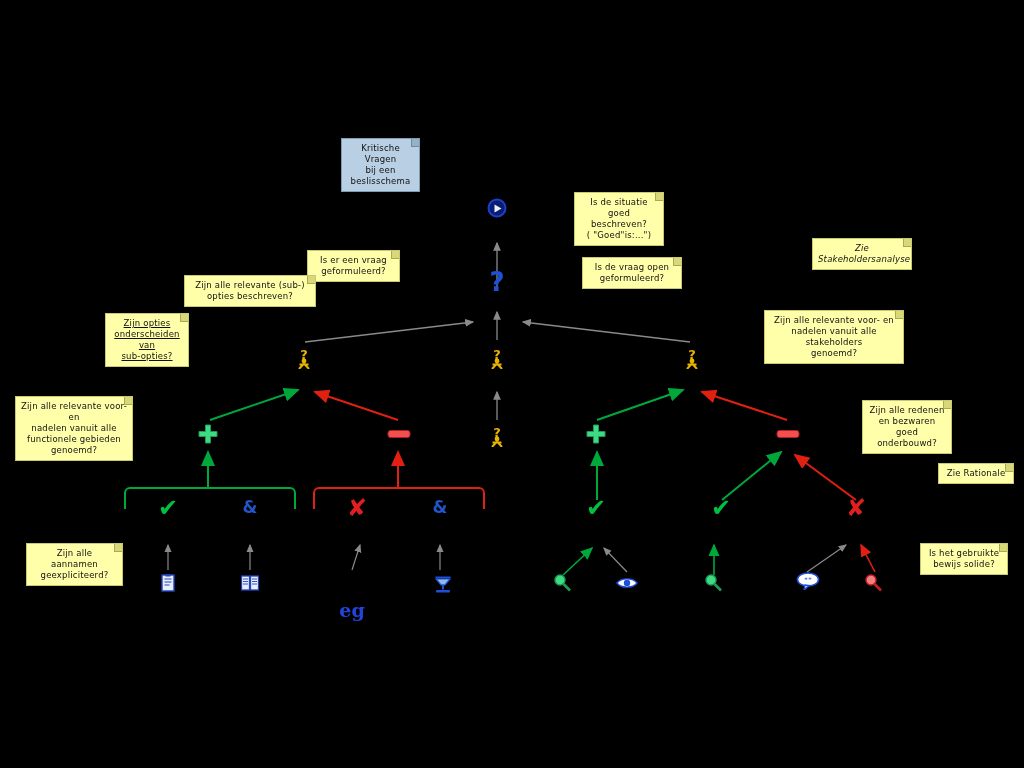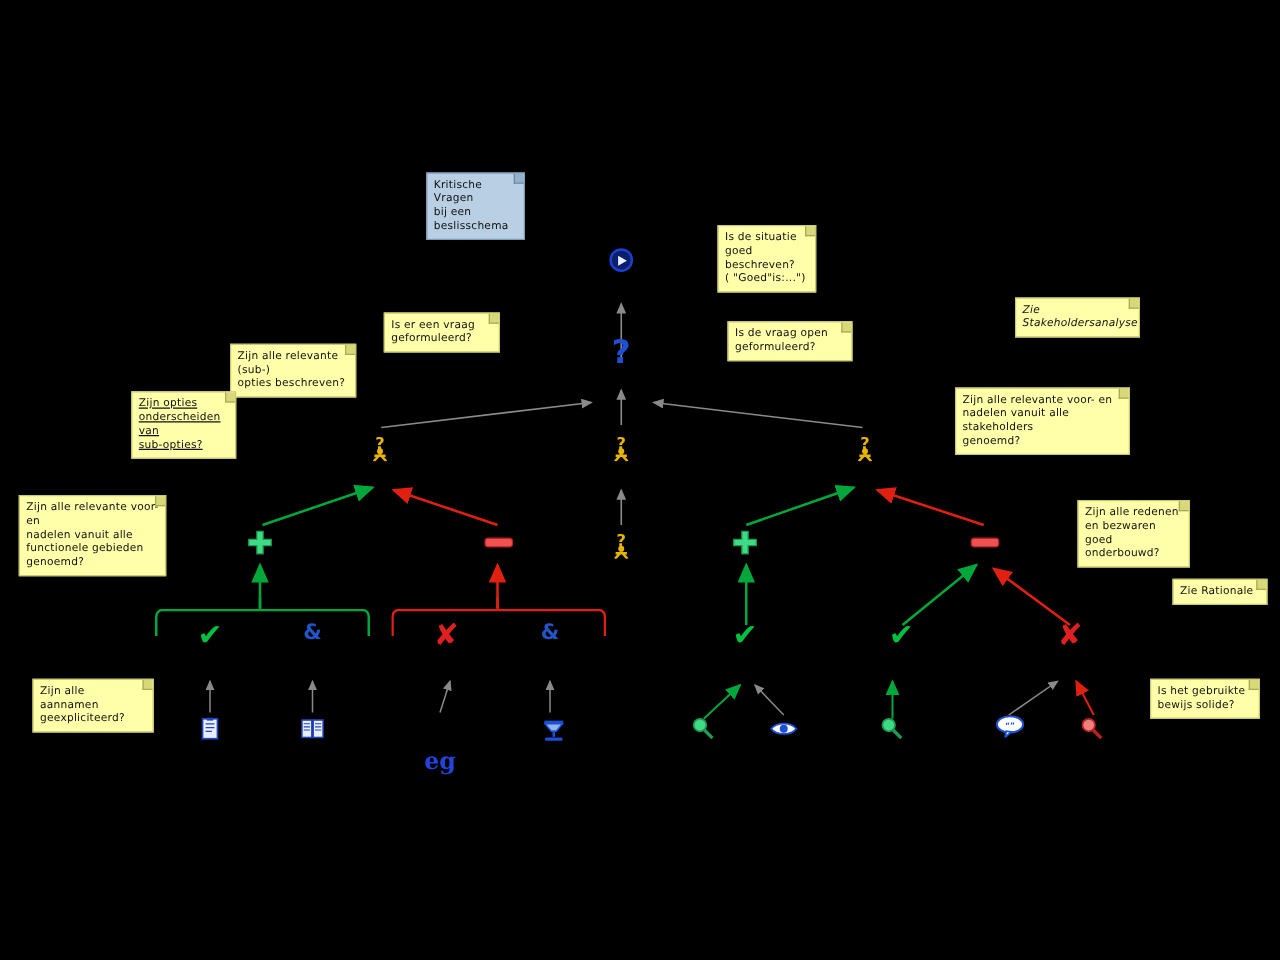"Kritische Vragen" .note { text-align: left -> center }
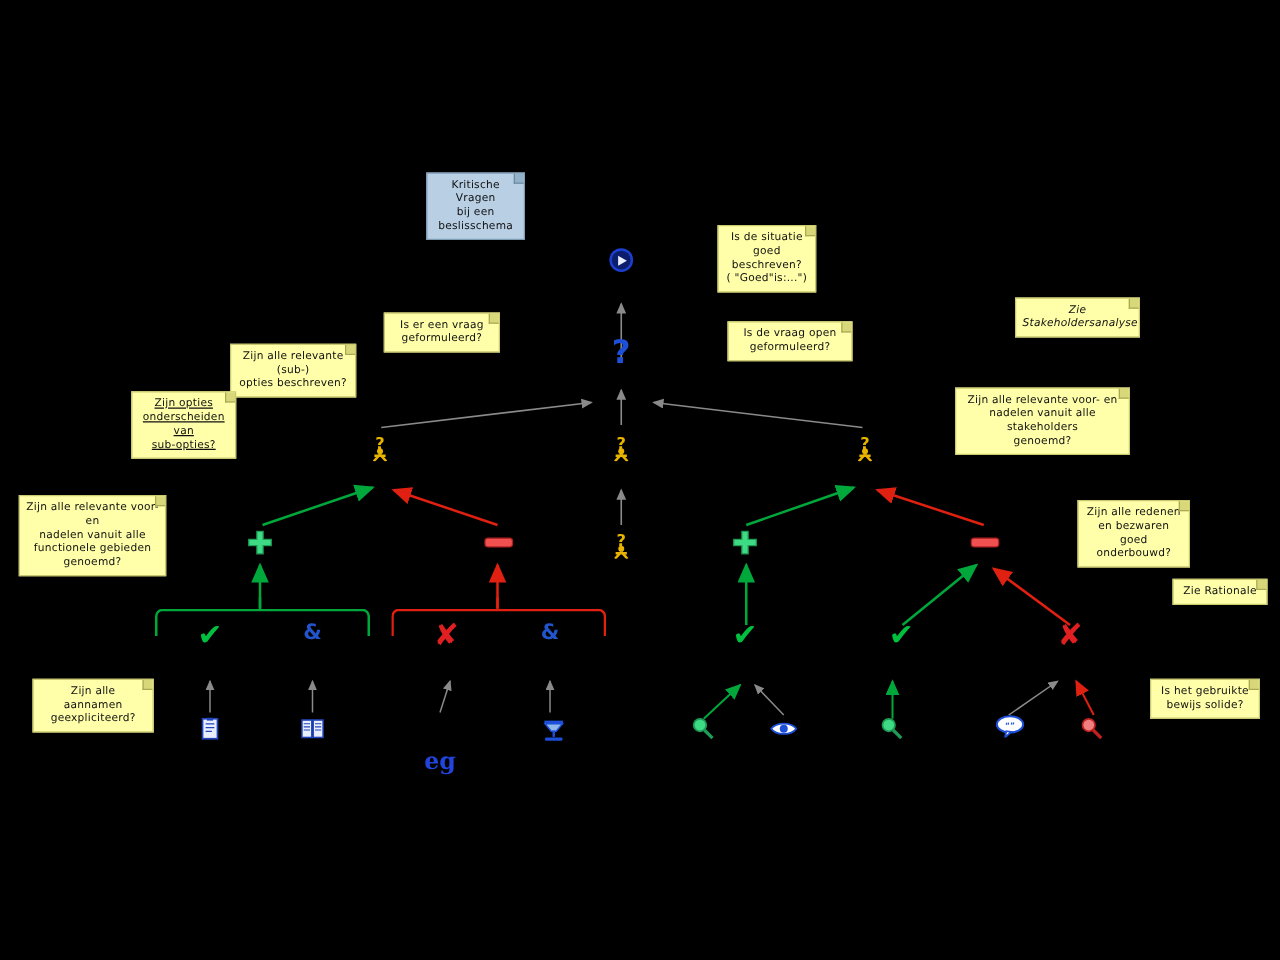"Is de situatie goed" div.note { top: 180px -> 192px; width: 79px -> 90px }
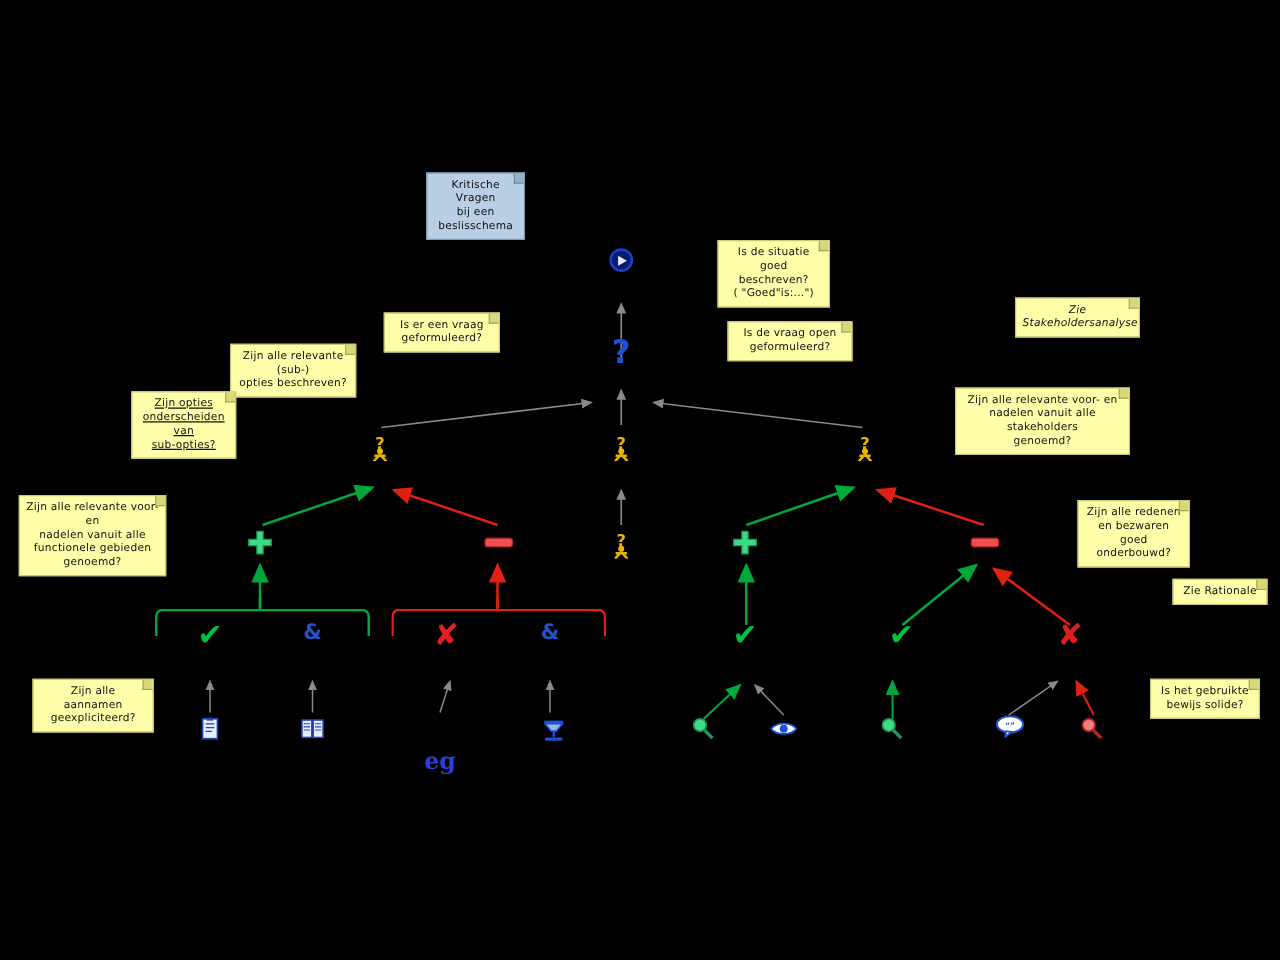"Zijn alle relevante (sub-)" div.note { width: 101px -> 132px }
